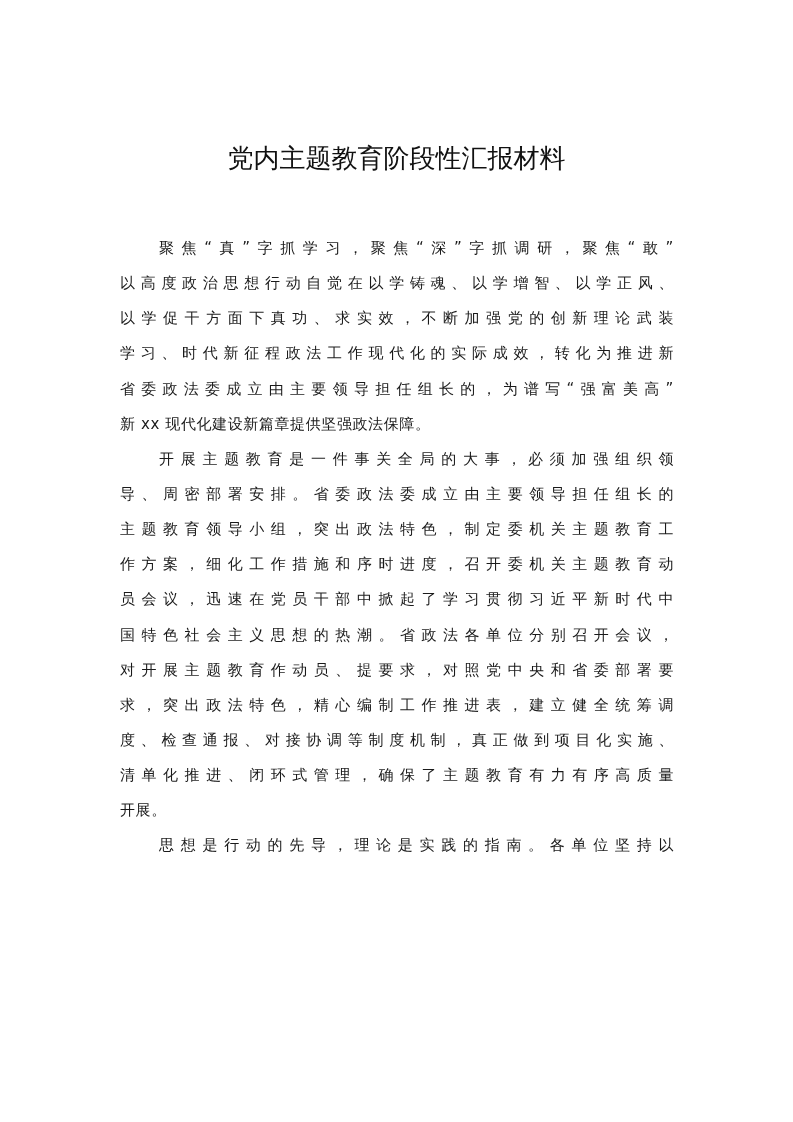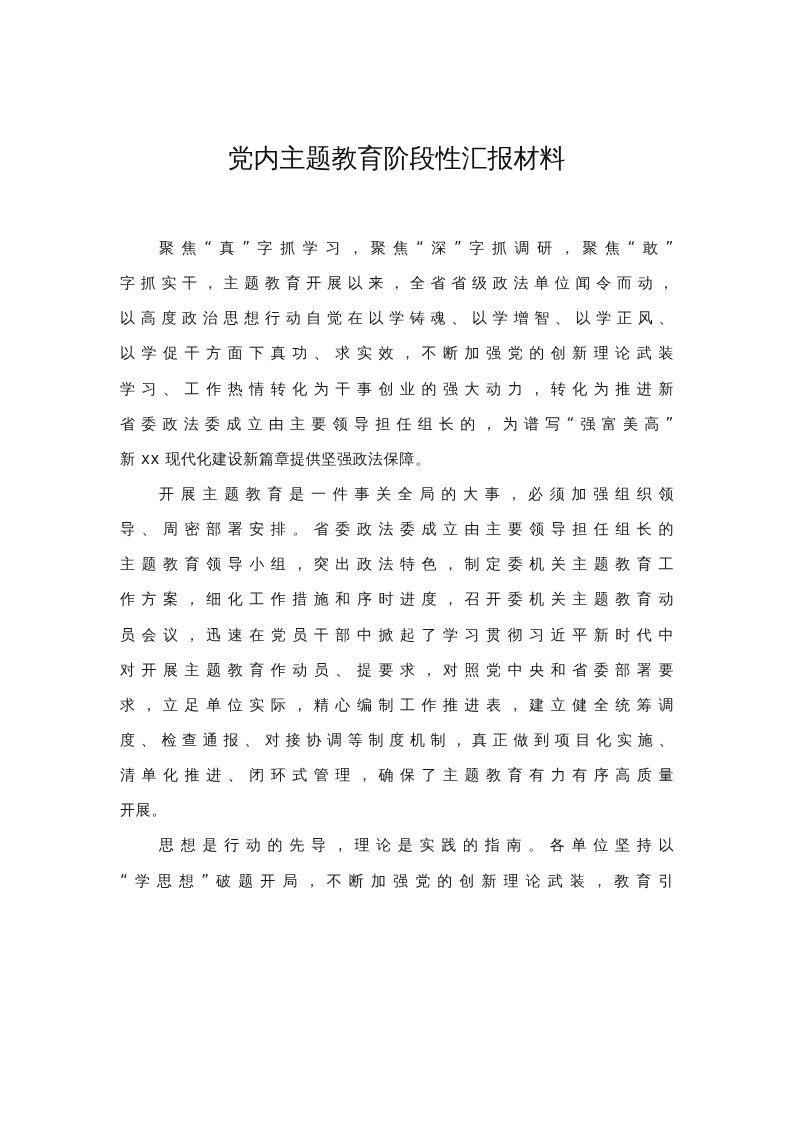"字抓实干，主题教育开展以来，全省省级政法单位闻令而动，" span.line { html: <span>字抓实干，主题教育开展以来，全省省级政法单位闻令而动，</span> -> none }
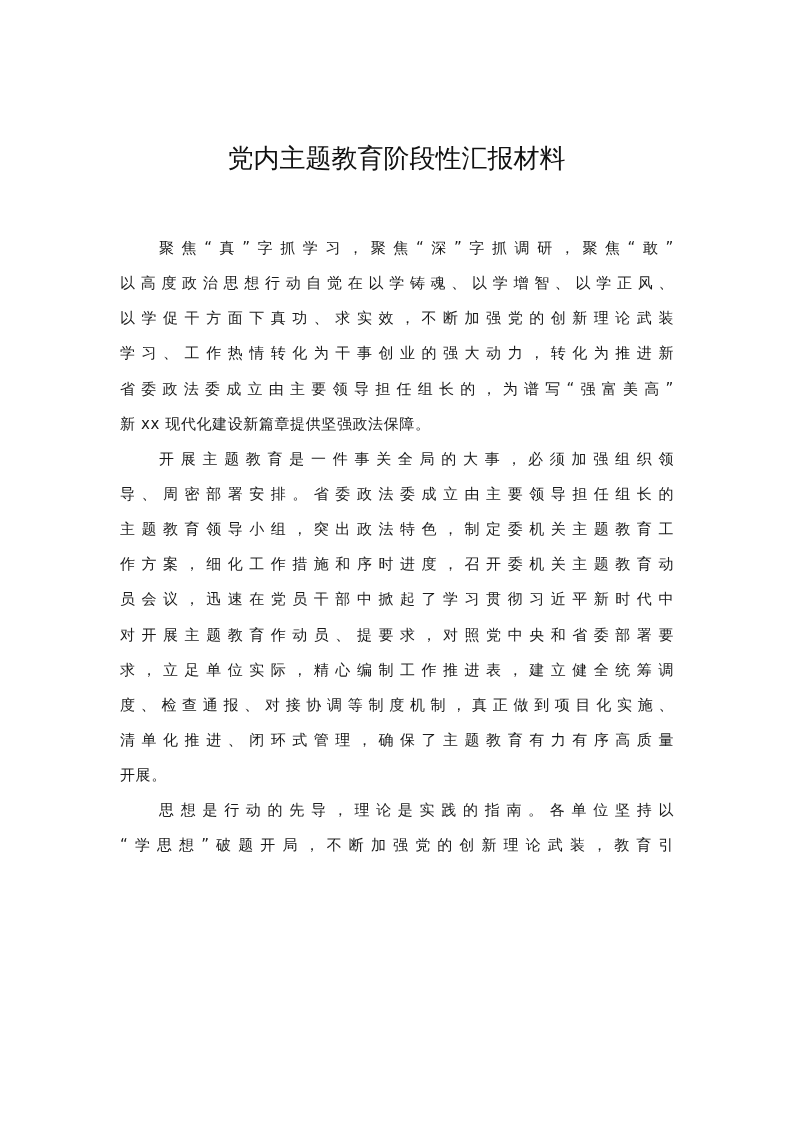"学习、工作热情转化为干事创业的强大动力，转化为推进新" span.line { text: 工作热情转化为干事创业的强大动力 -> 时代新征程政法工作现代化的实际成效 }
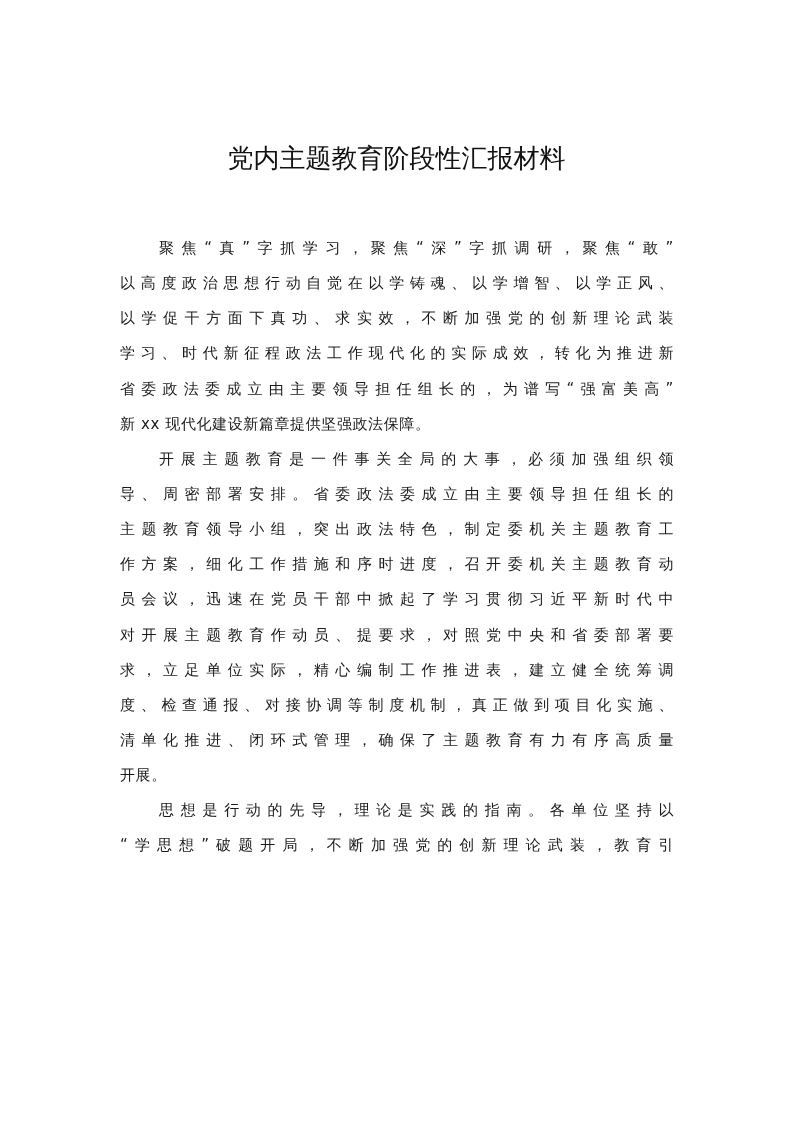"国特色社会主义思想的热潮。省政法各单位分别召开会议，" span.line { html: none -> <span>国特色社会主义思想的热潮。省政法各单位分别召开会议，</span> }
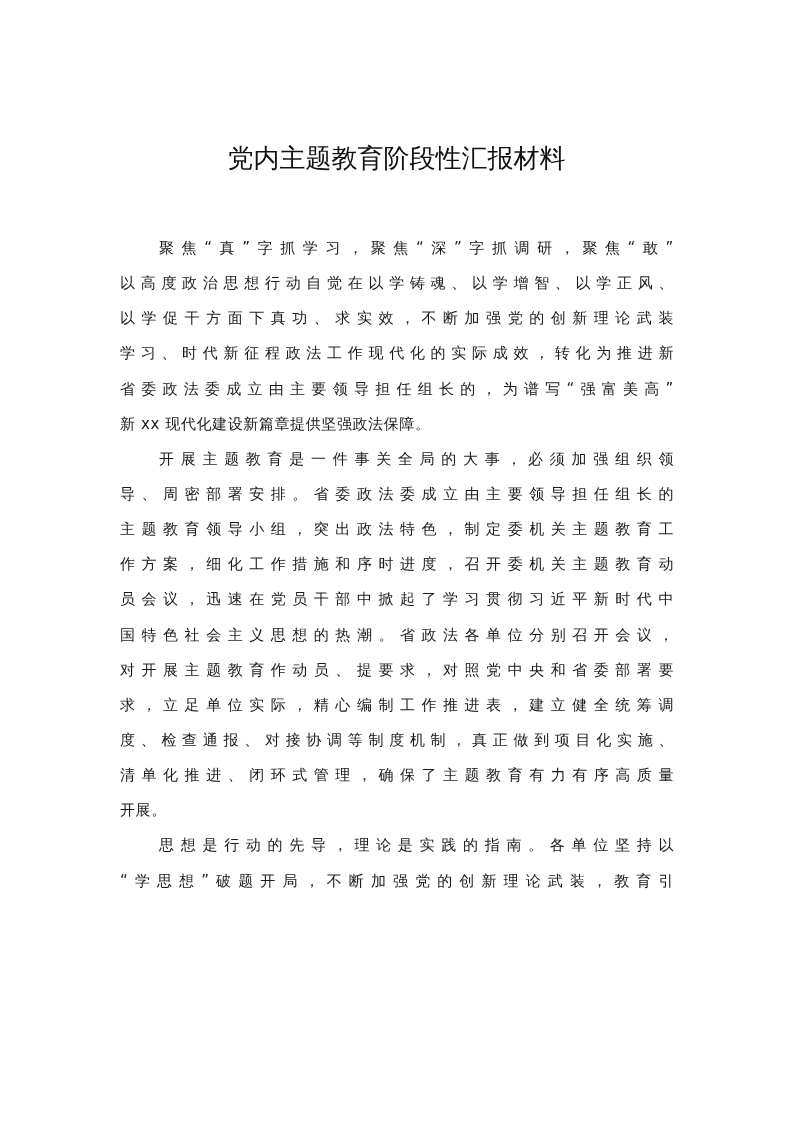"求，立足单位实际，精心编制工作推进表，建立健全统筹调" span.line { text: 立足单位实际 -> 突出政法特色 }
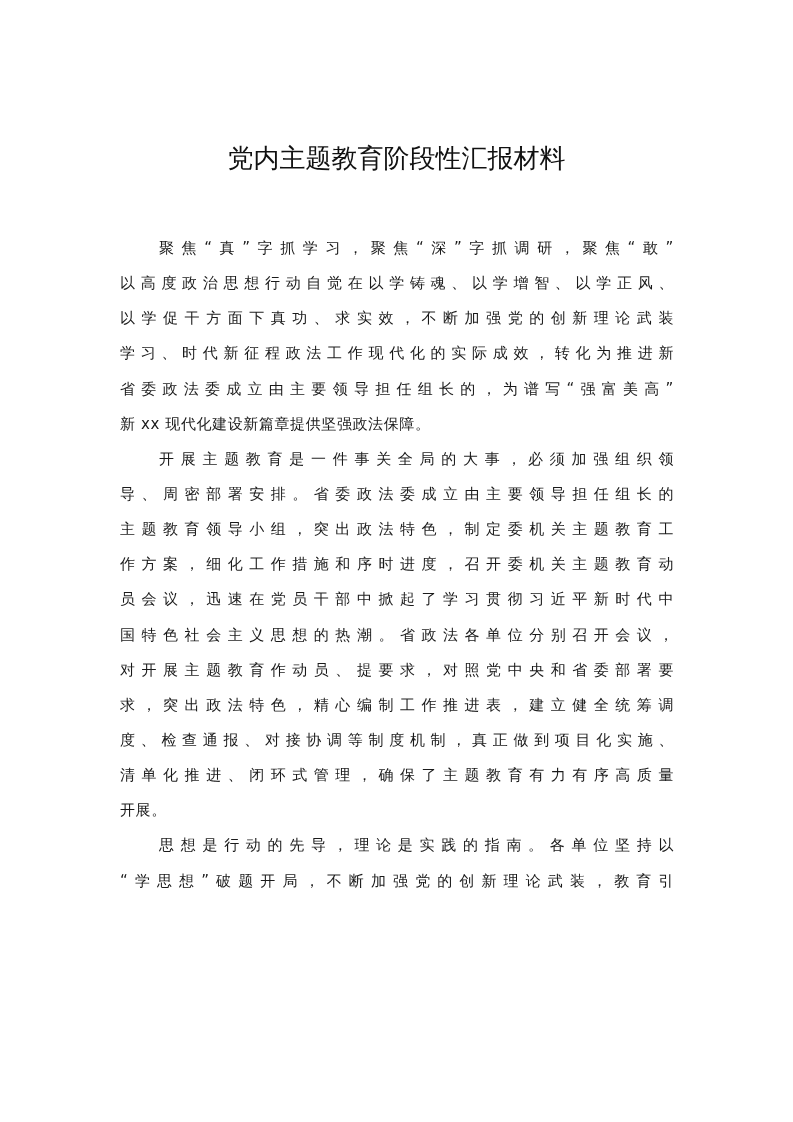"“学思想”破题开局，不断加强党的创新理论武装，教育引" span.line { html: <span>“学思想”破题开局，不断加强党的创新理论武装，教育引</span> -> none }
